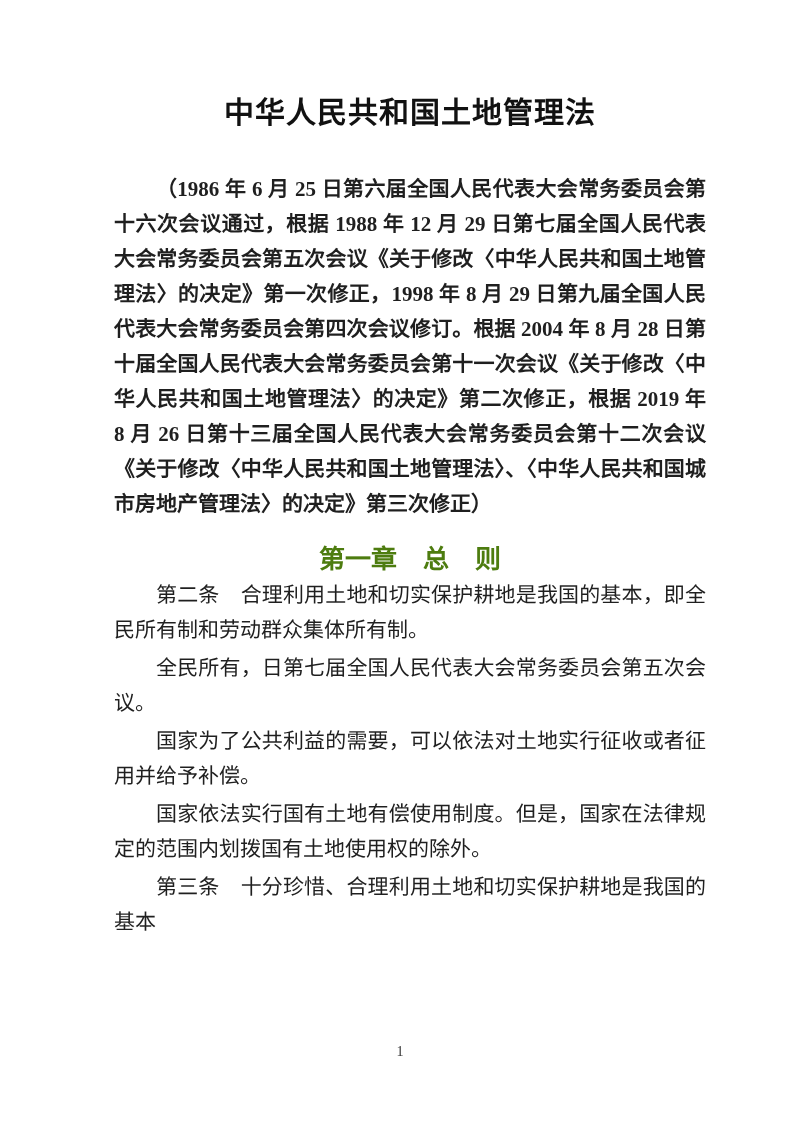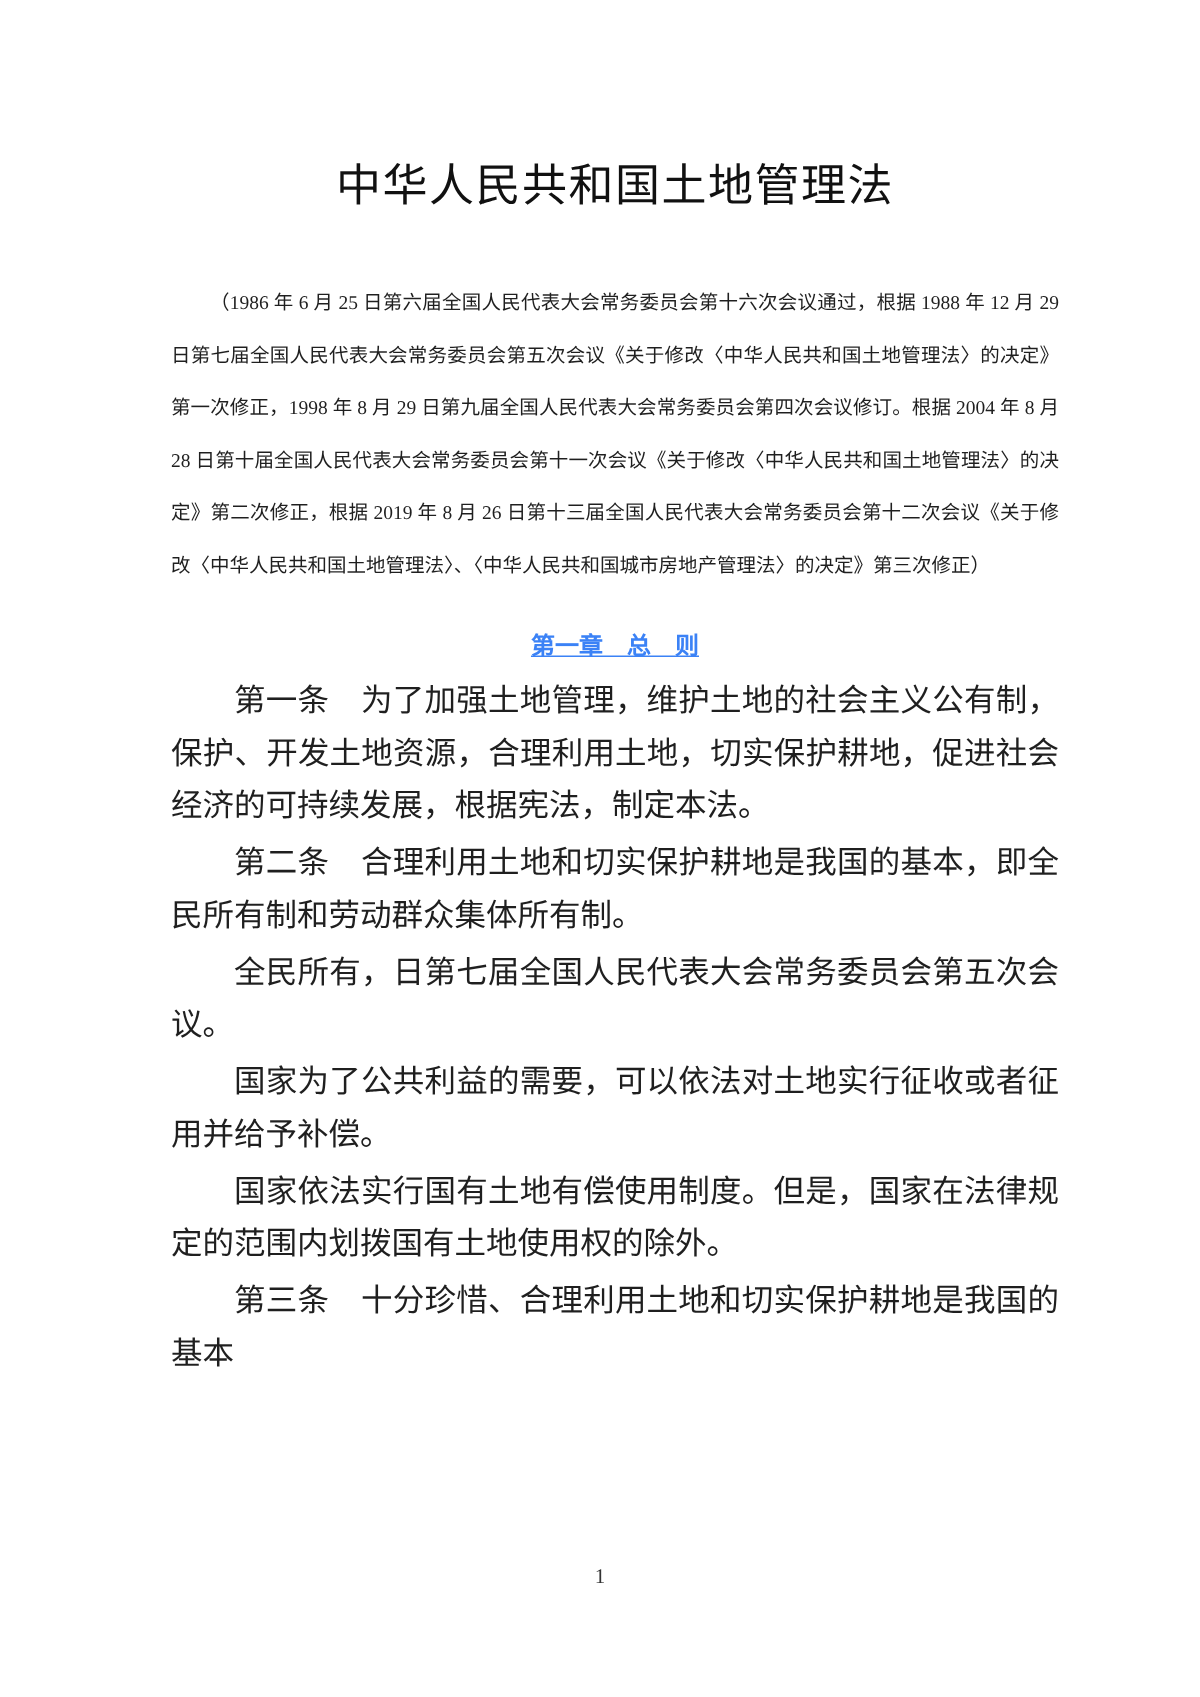"中华人民共和国土地管理法" .doc-title { font-weight: 400 -> 700; margin: 12px -> 0 }
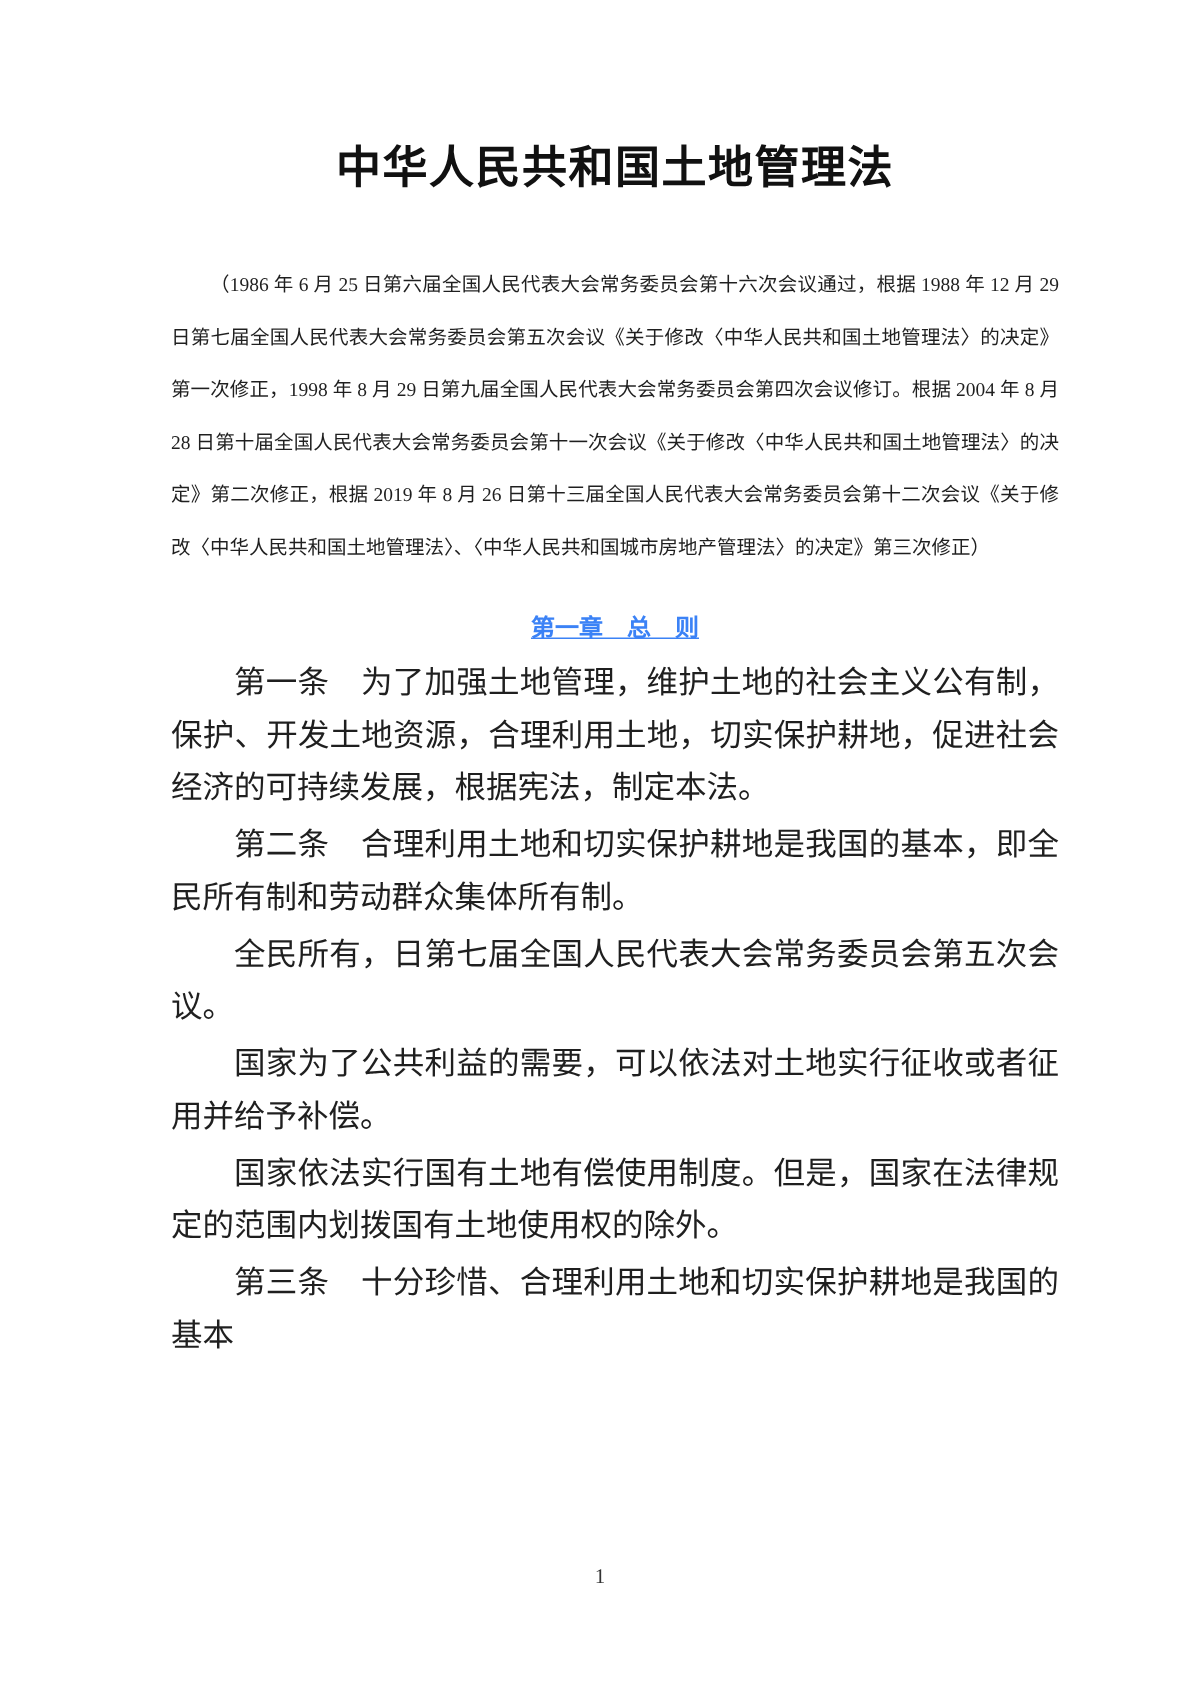"（1986 年 6 月 25" .preamble { font-size: 13px -> 21px; font-weight: none -> bold }
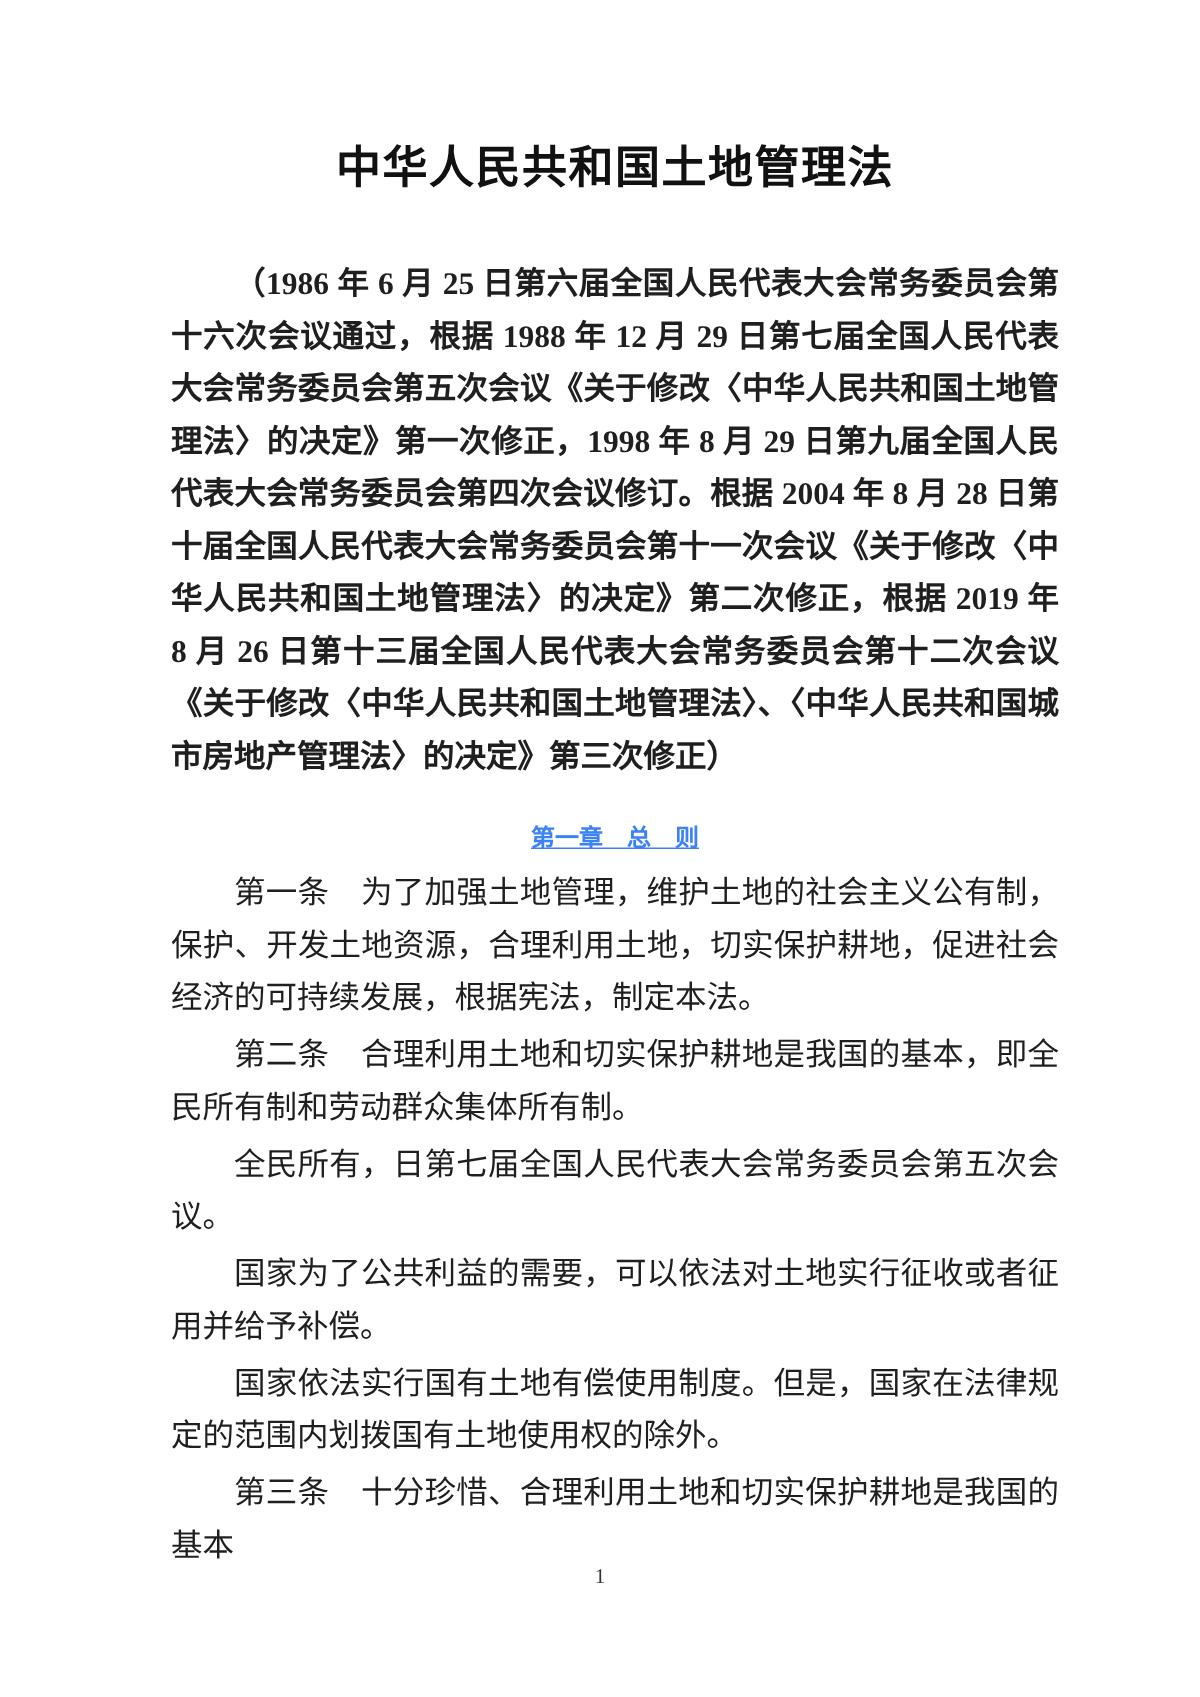"第一章 总 则" .chapter-heading { color: #3b82f6 -> #4d7c0f; font-size: 16px -> 26px; text-decoration: underline -> none }
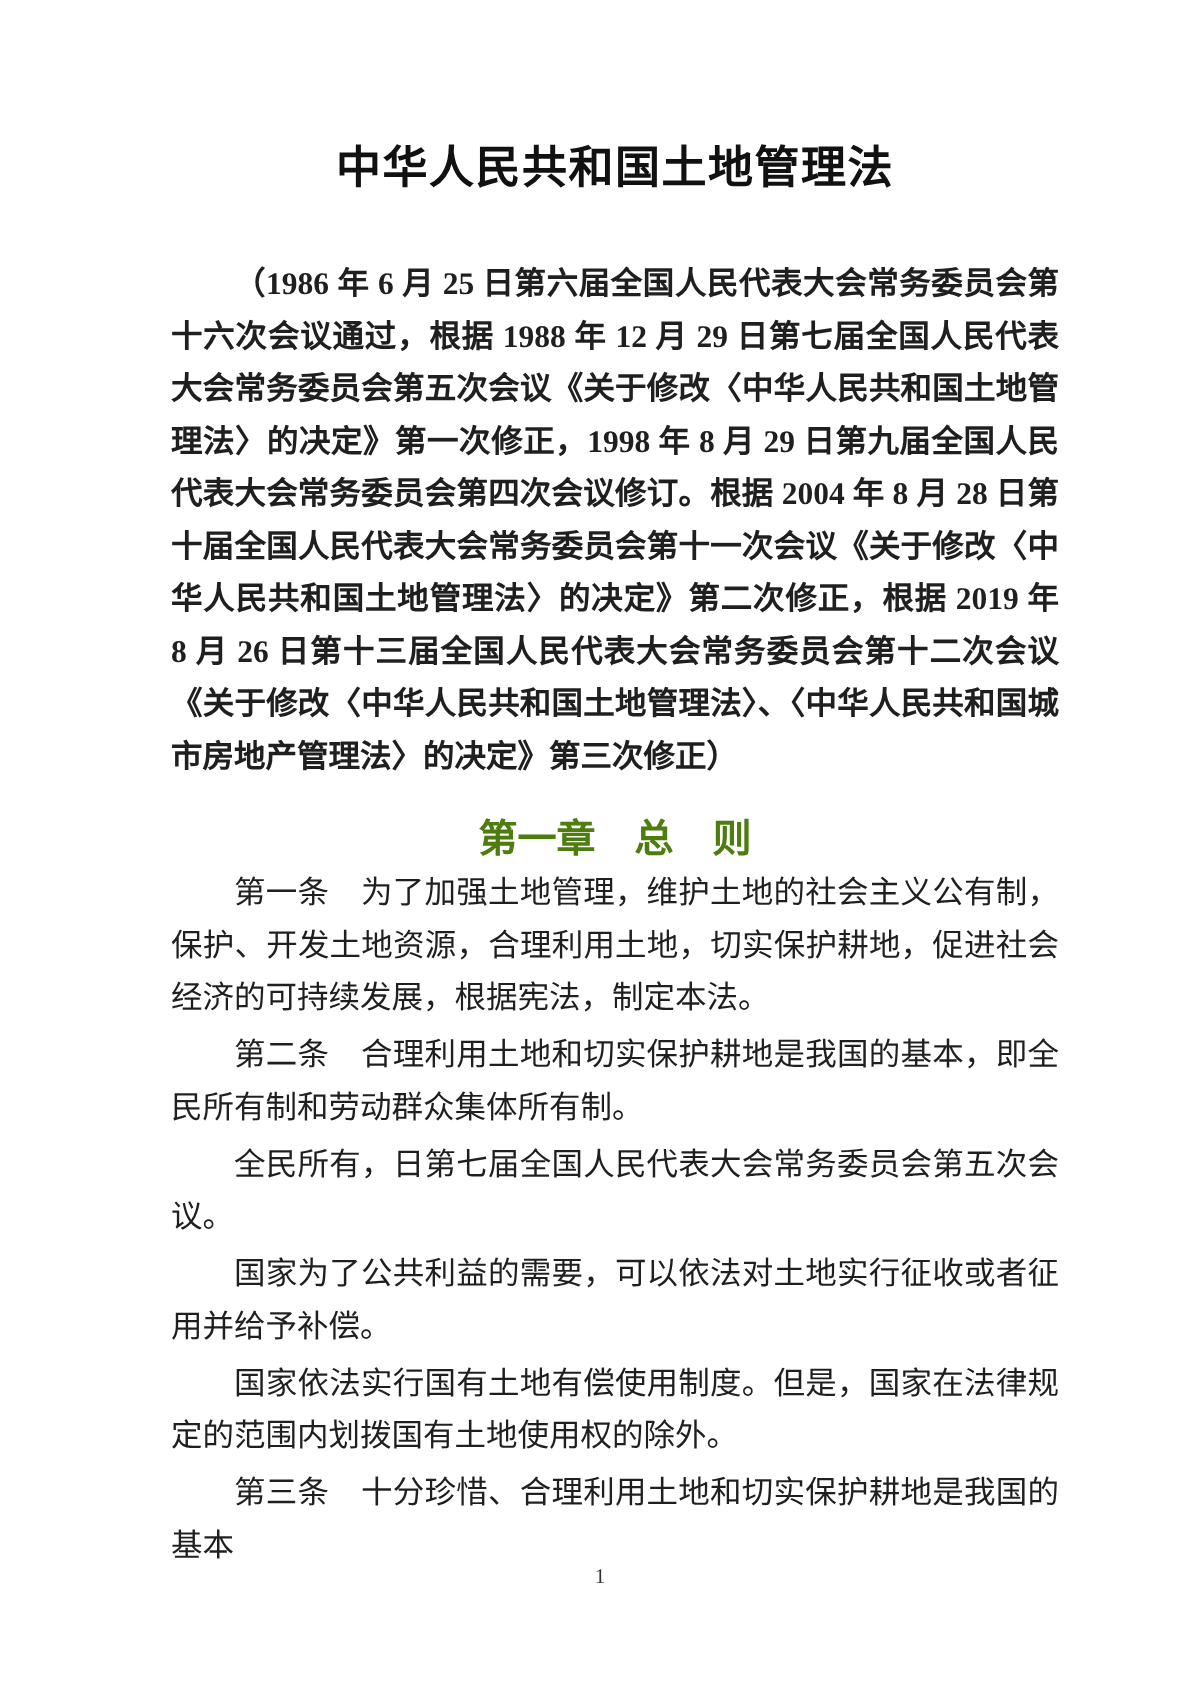"第一条" p.body-para { html: <p>第一条 为了加强土地管理，维护土地的社会主义公有制，保护、开发土地资源，合理利用土地，切实保护耕地，促进社会经济的可持续发展，根据宪法，制定本法。</p> -> none }
